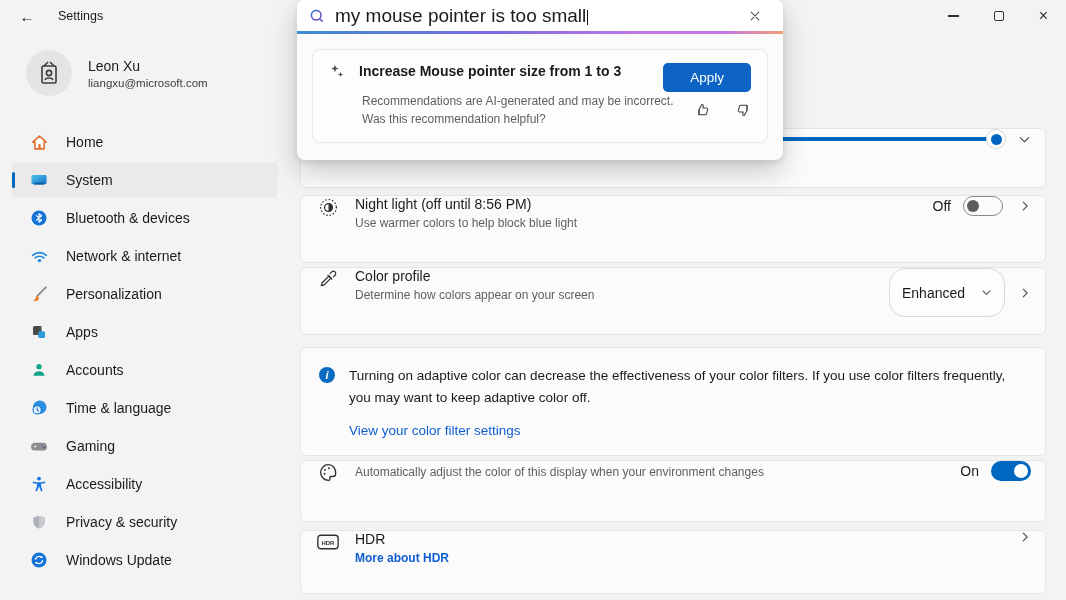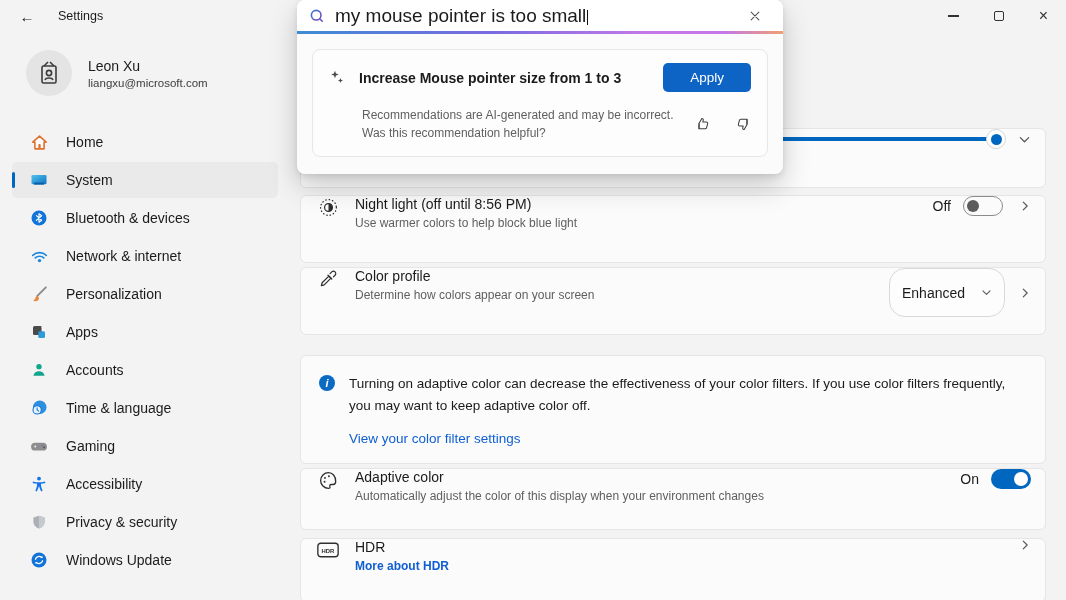"Increase Mouse pointer size from" .rec-top { align-items: center -> flex-start }
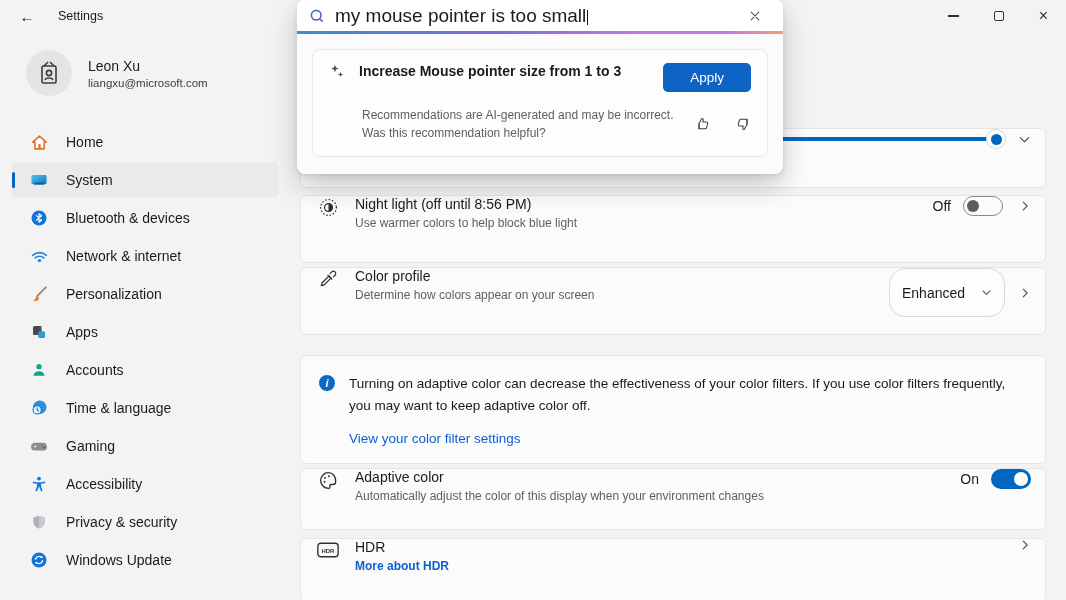"Recommendations are AI-generated and may" .rec-bottom { margin-top: 14px -> none }
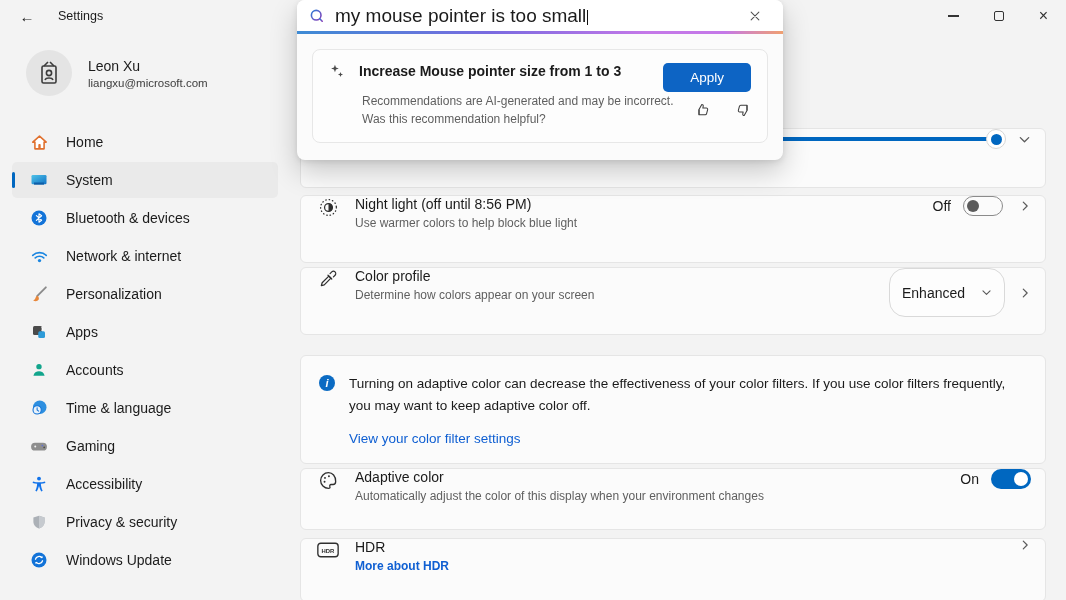"Color profile" .card-color { margin-bottom: 20px -> 12px }
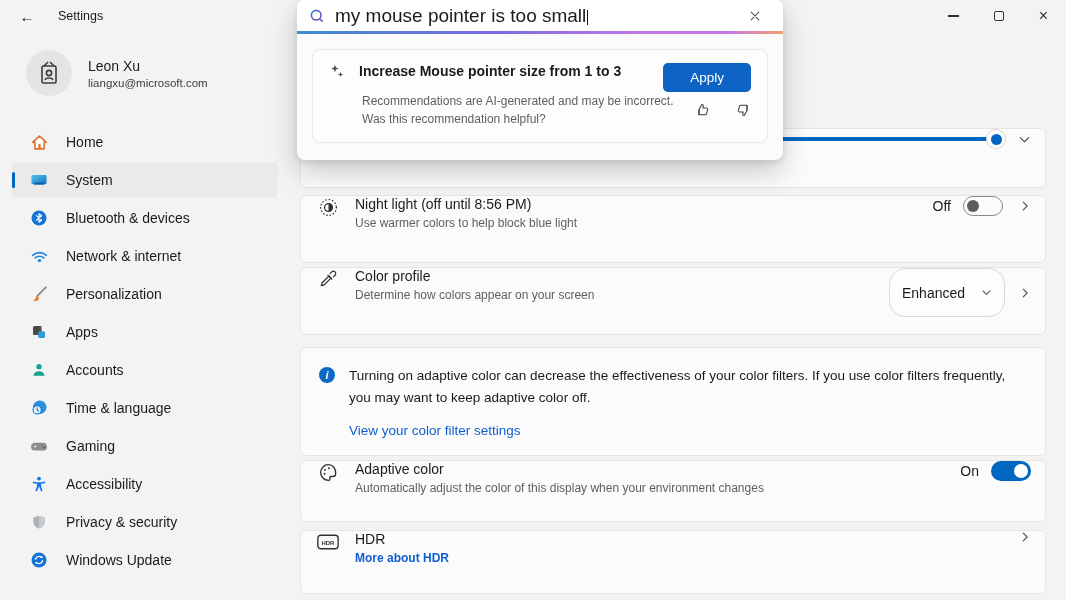"Adaptive color" div.row-title { html: <div>Adaptive color</div> -> none }
